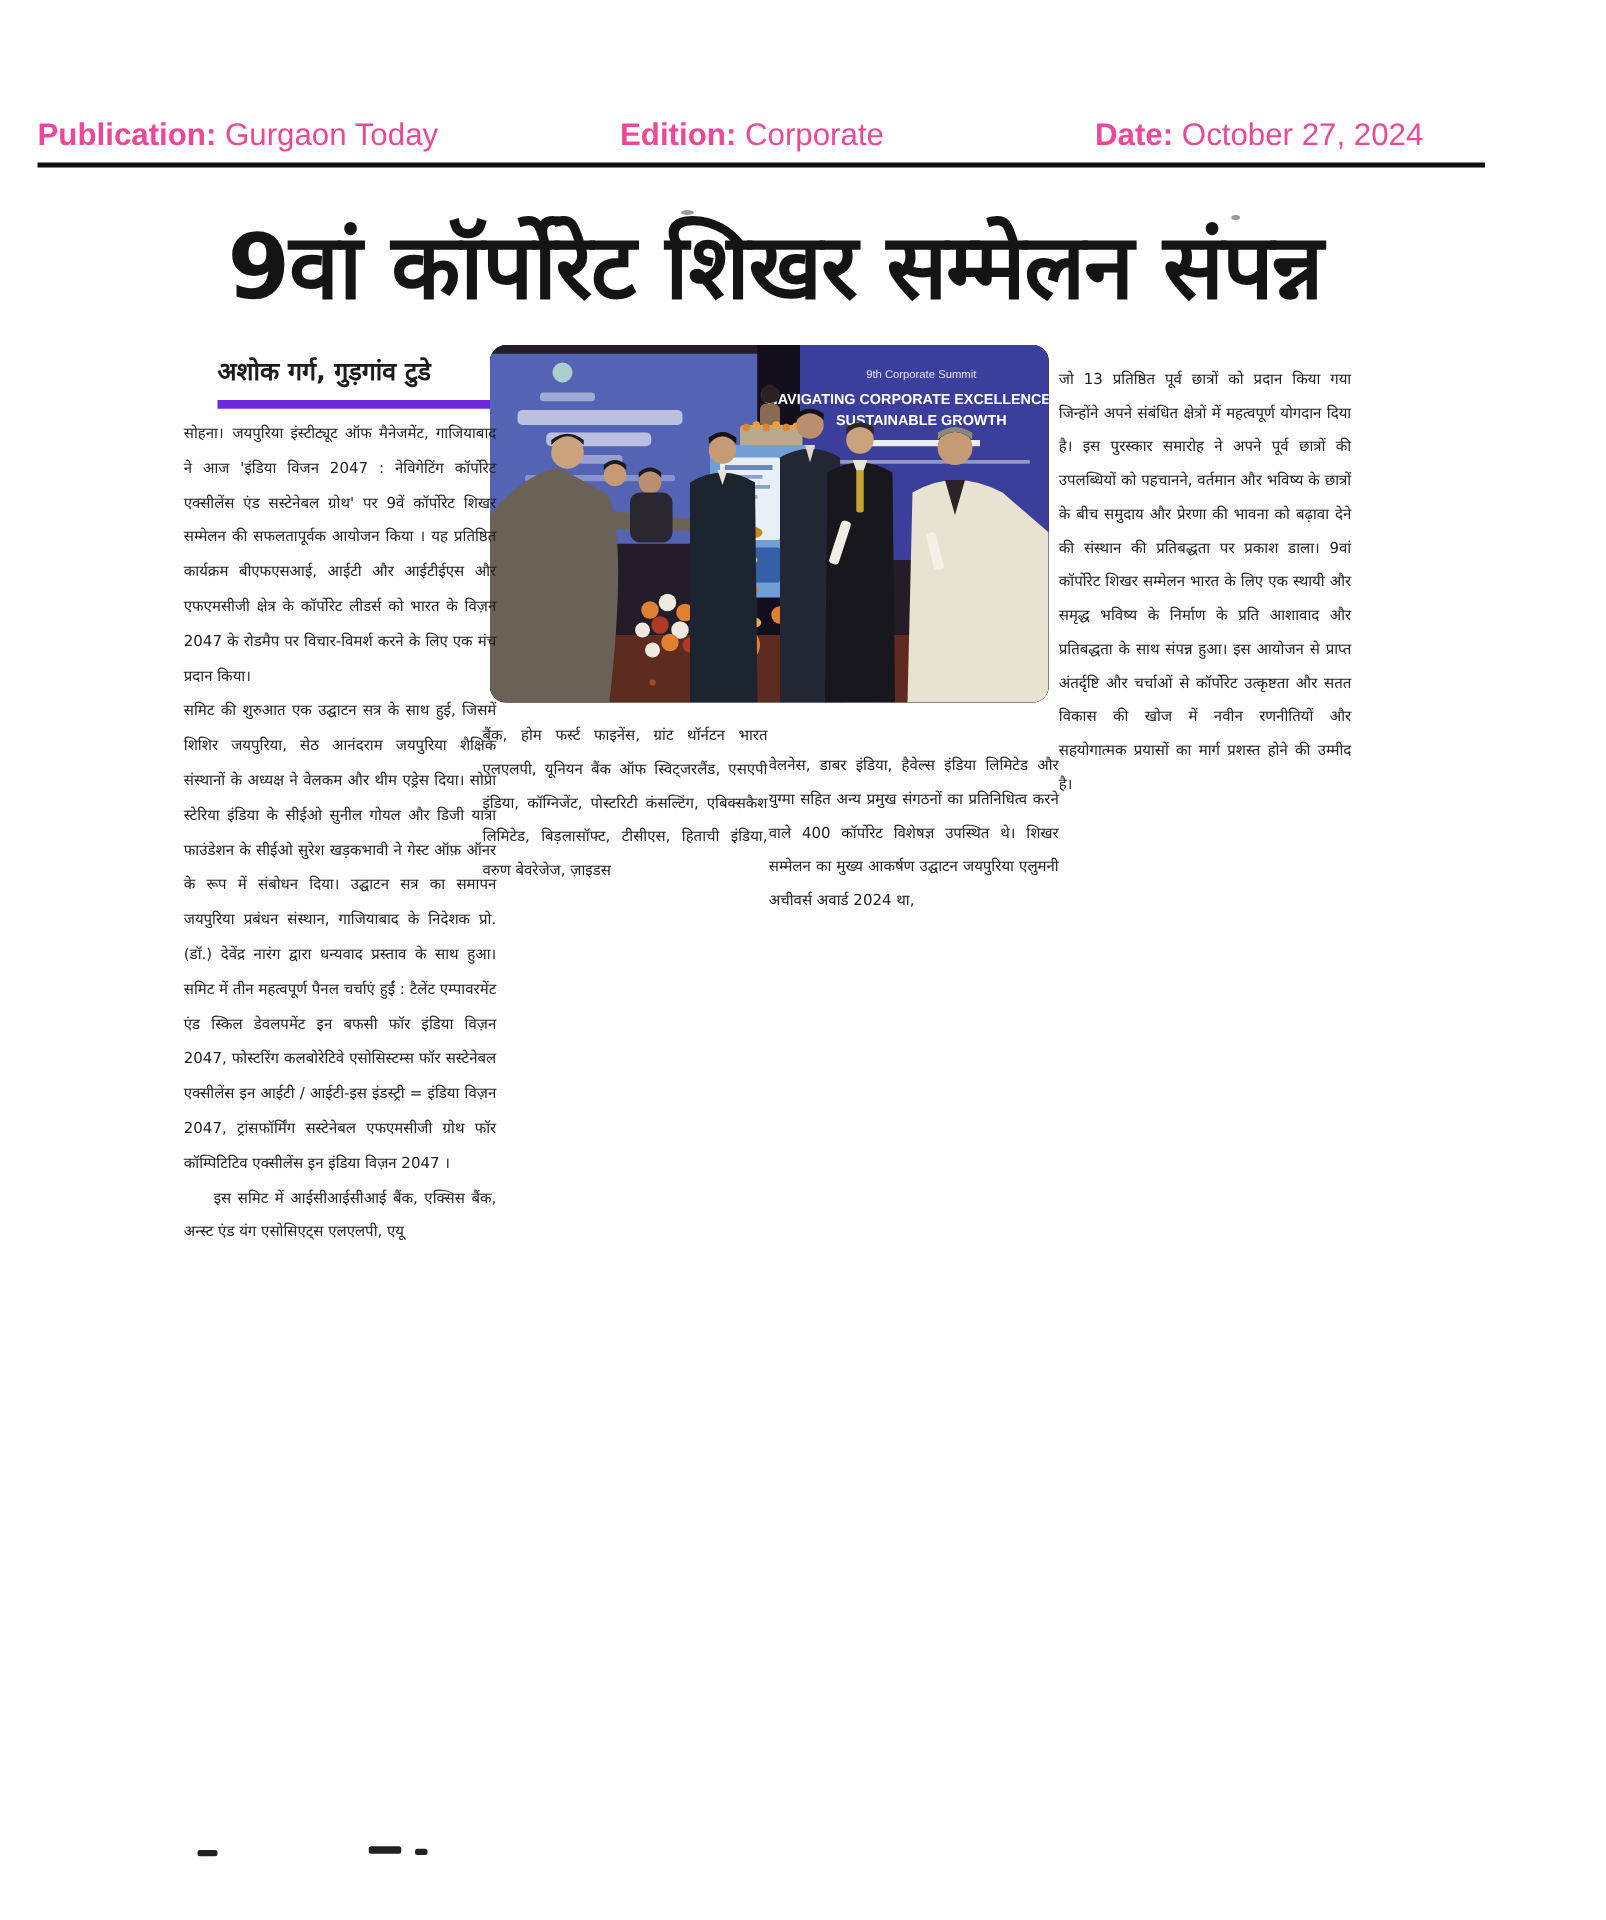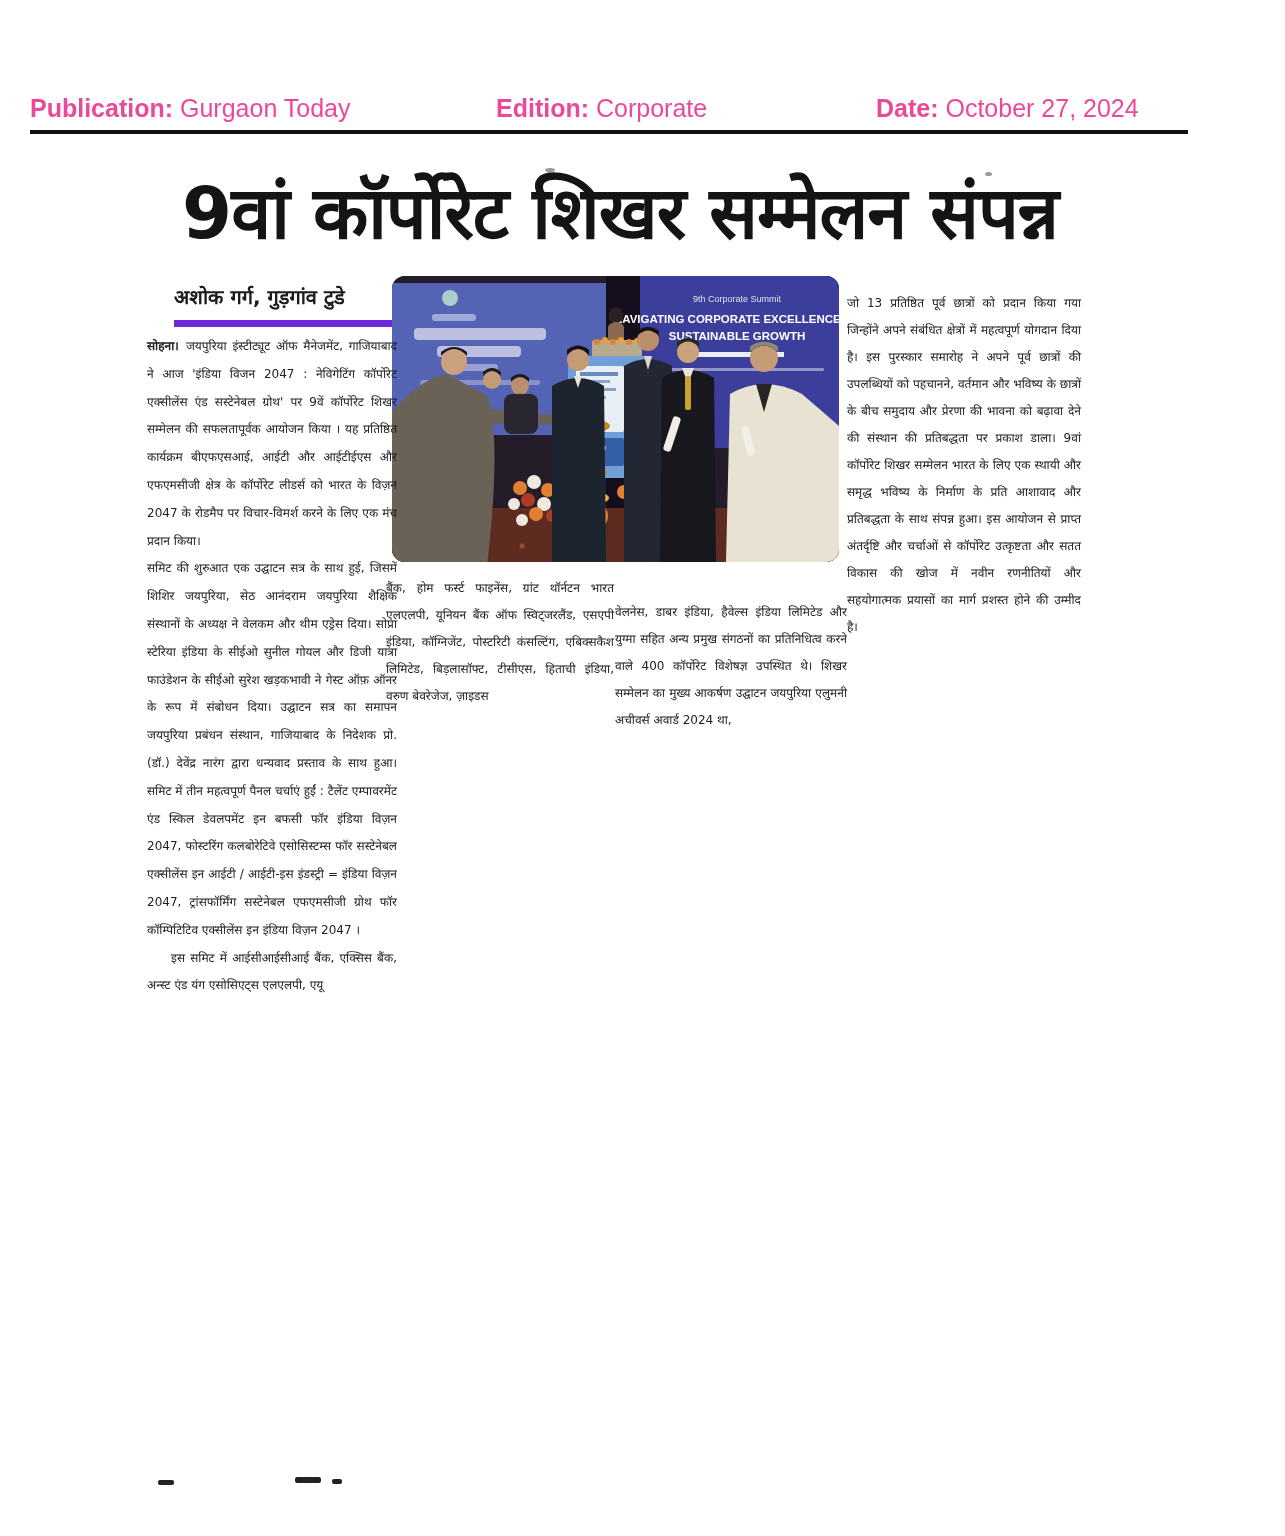"सोहना।" .dateline { font-weight: 700 -> 400 }
